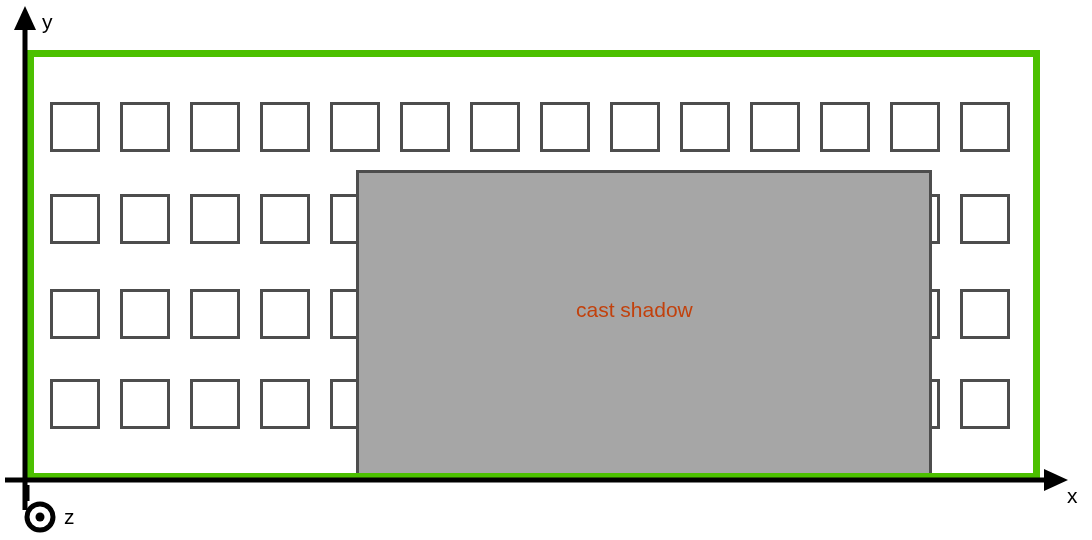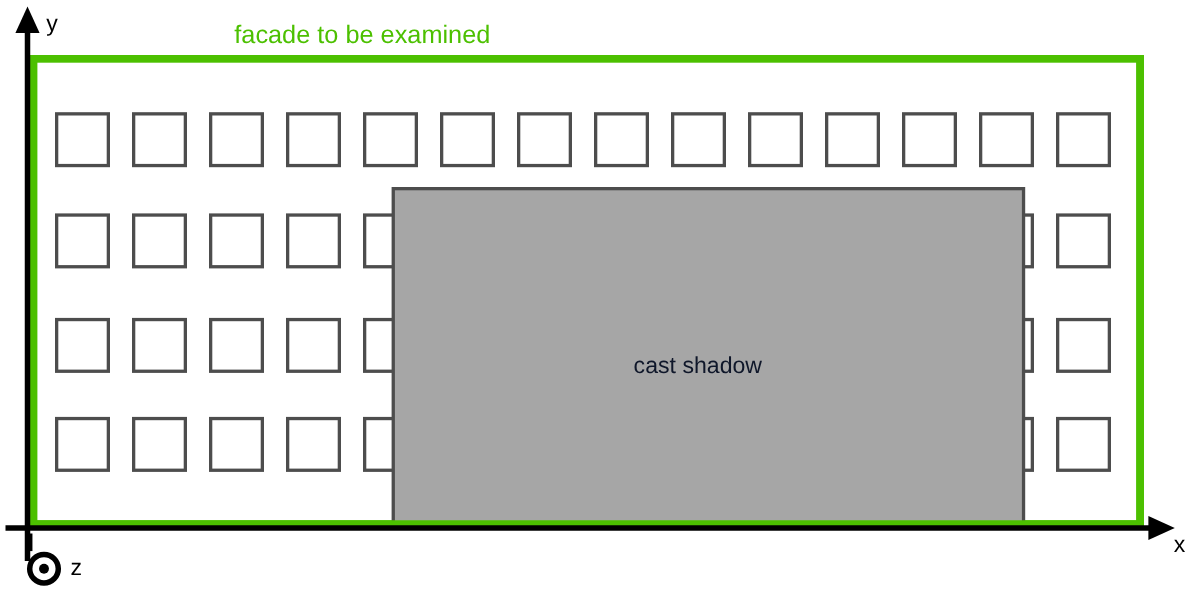"facade to be examined" div.lbl { html: <div>facade to be examined</div> -> none }
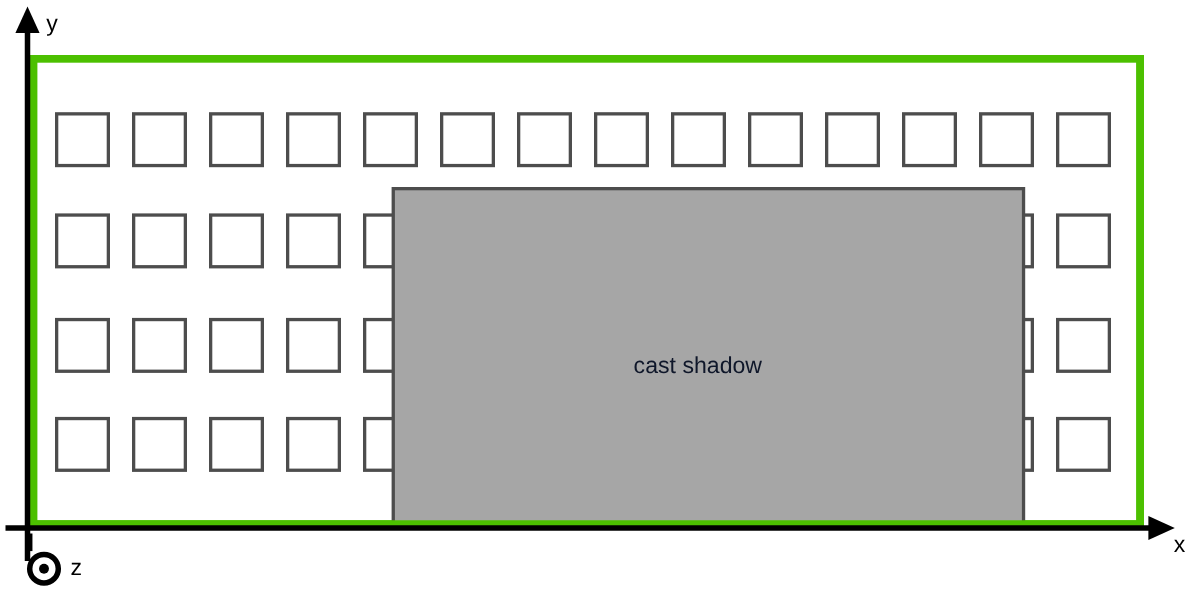"cast shadow" div.lbl { color: #0f172a -> #c2410c; top: 321px -> 298px }
